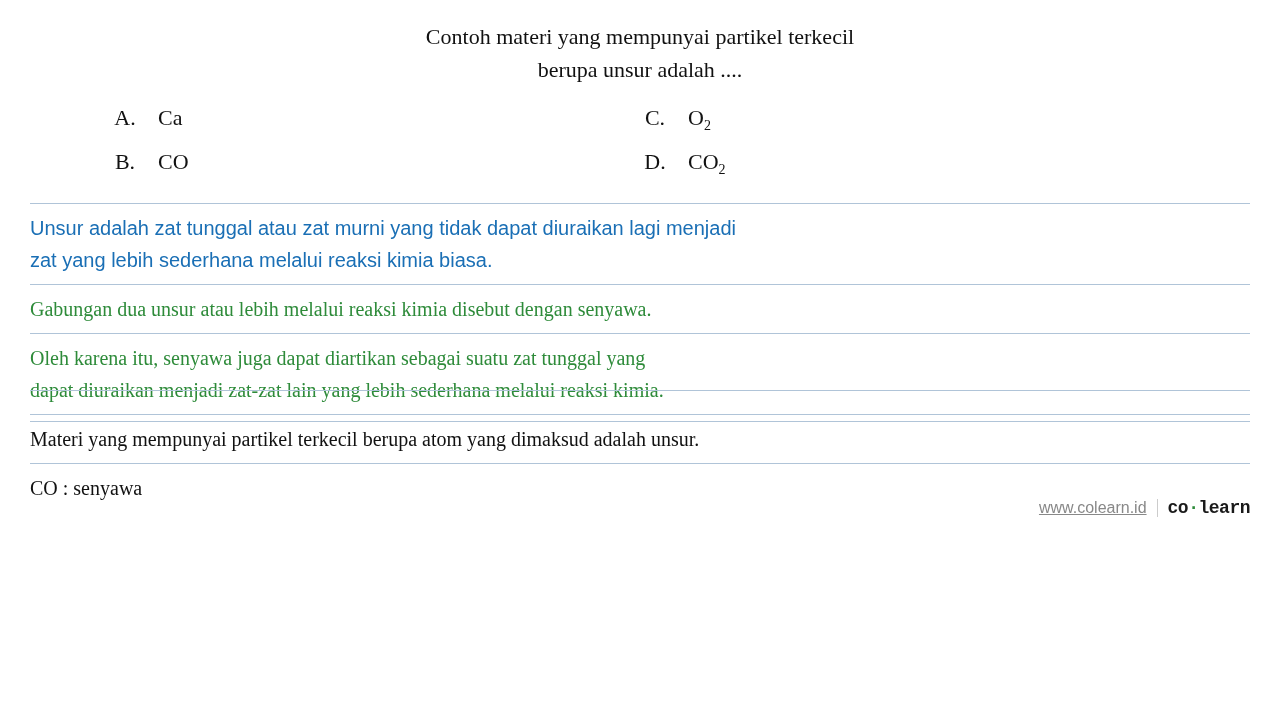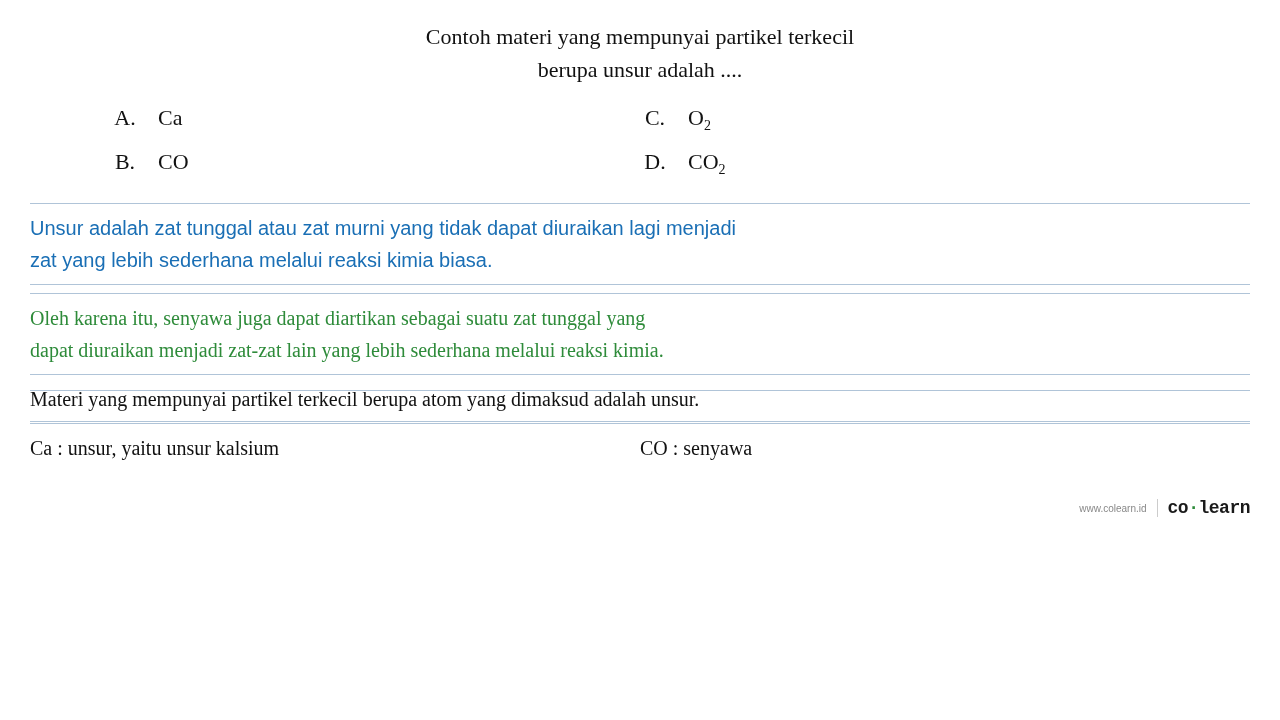"Gabungan dua unsur atau lebih" div.green-text { html: none -> <div> <span>Gabungan dua unsur atau lebih melalui reaksi kimia disebut dengan senyawa.</span> </div> }
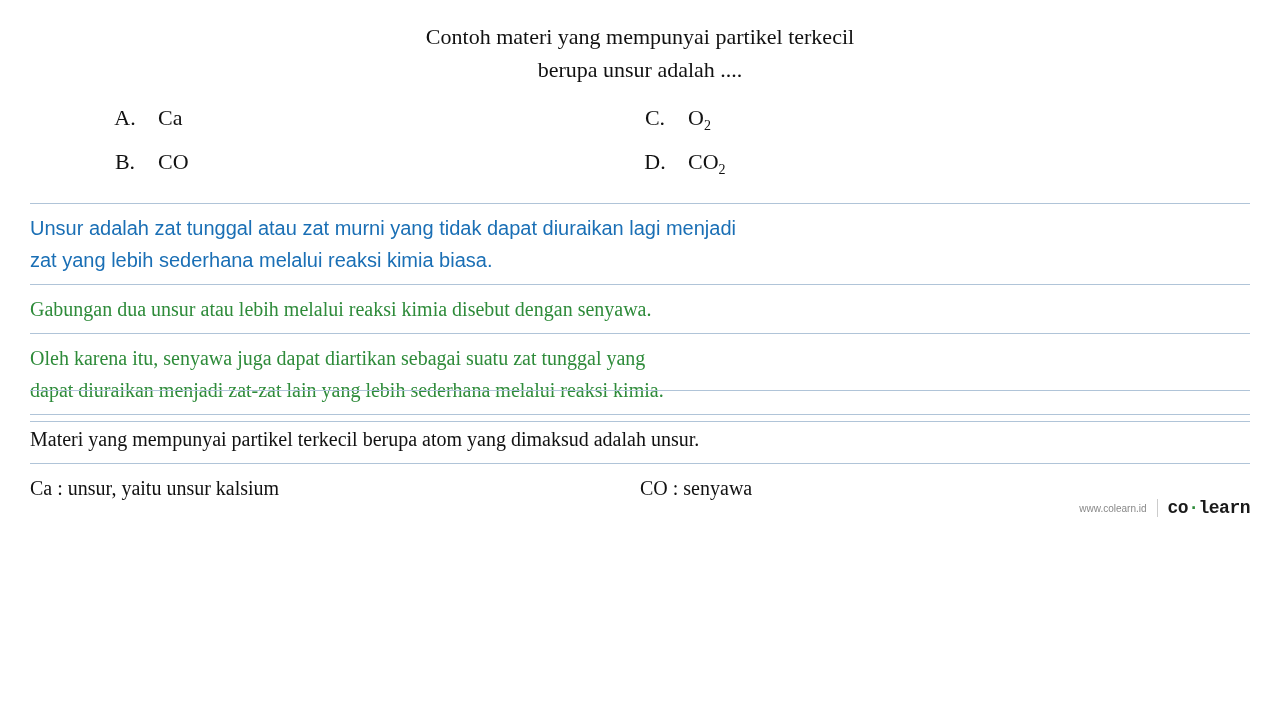"Ca : unsur, yaitu unsur" div { html: <div>Ca : unsur, yaitu unsur kalsium</div> -> none }
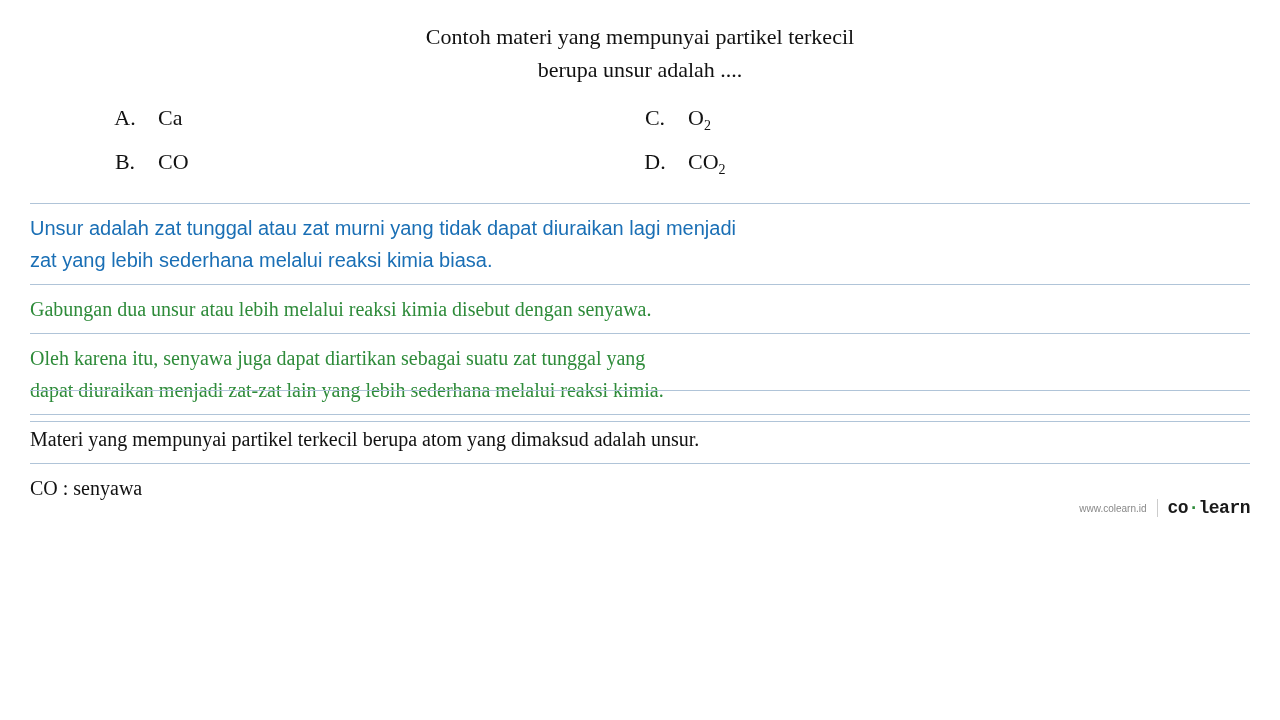"www.colearn.id" .colearn-url { font-size: 10px -> 16px; text-decoration: none -> underline }
